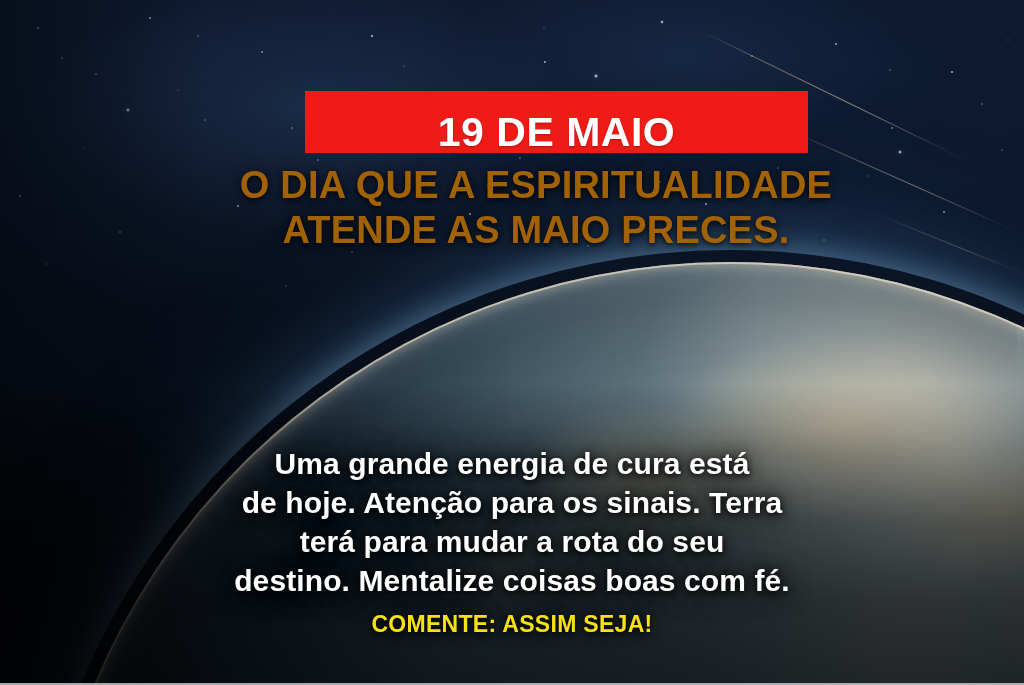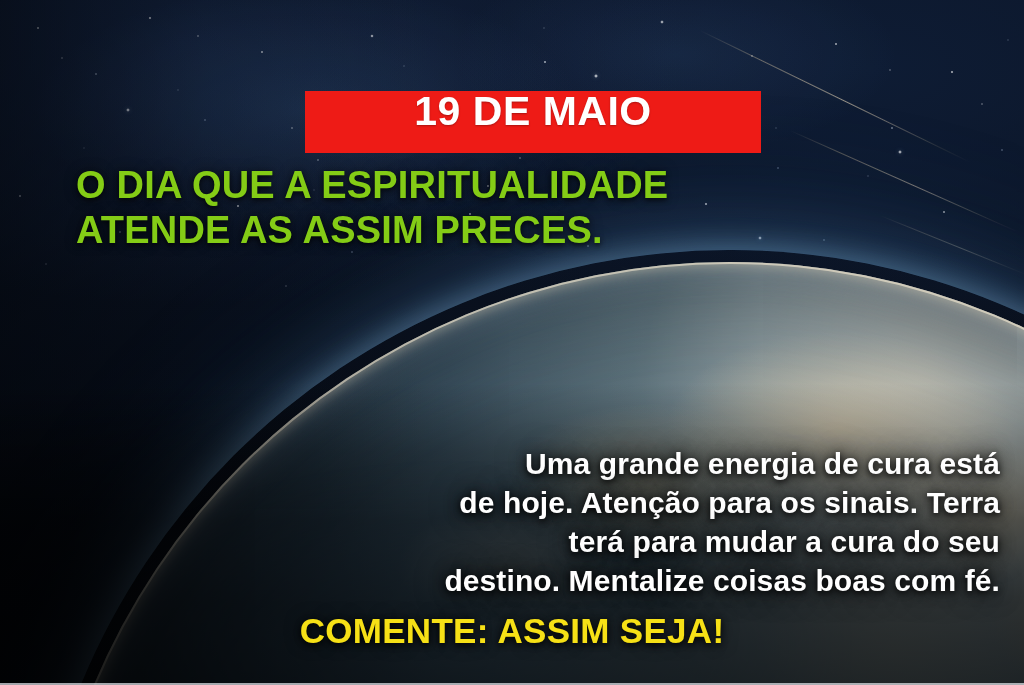"19 DE MAIO" .date-banner { align-items: flex-start -> flex-end; width: 456px -> 503px }
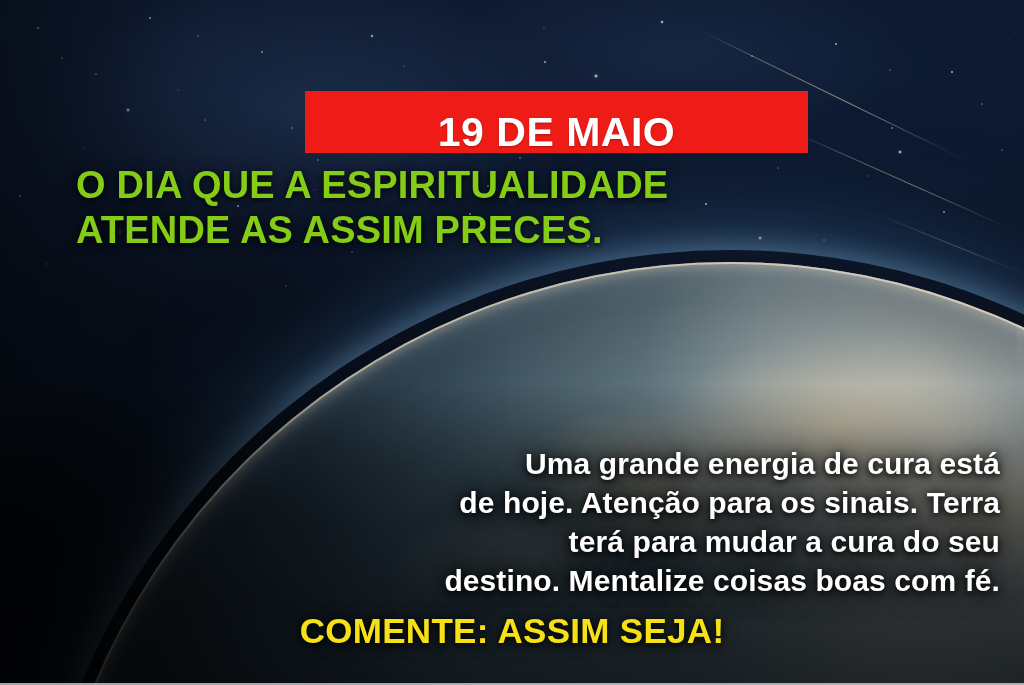"O DIA QUE A ESPIRITUALIDADE" .headline { color: #84cc16 -> #a16207; text-align: left -> center }
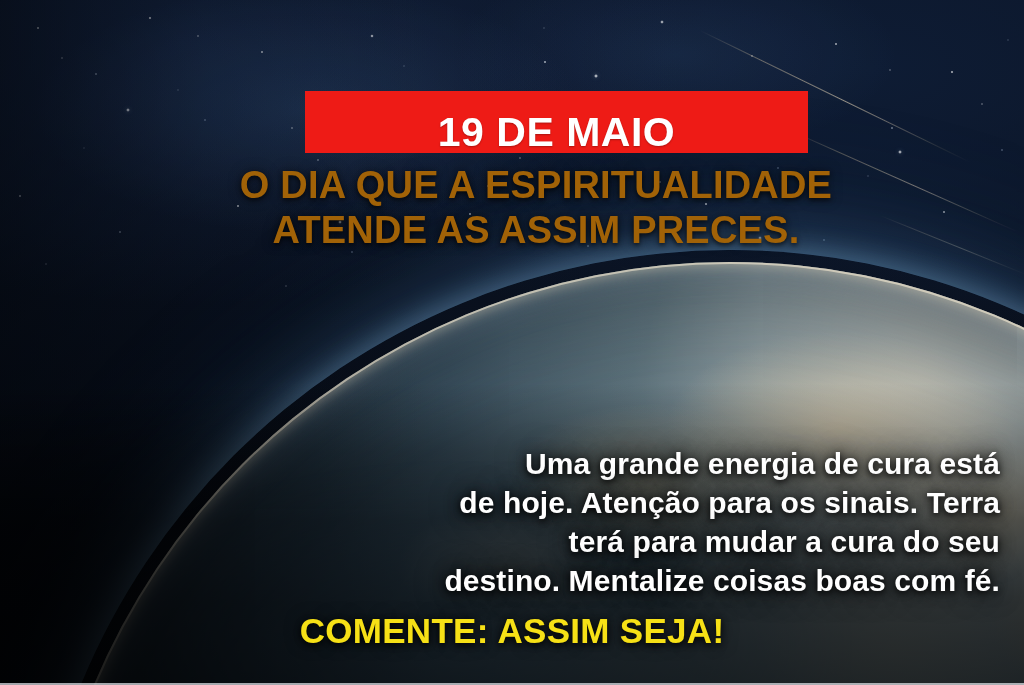"ATENDE AS ASSIM PRECES." span.headline-line { text: ASSIM -> MAIO }
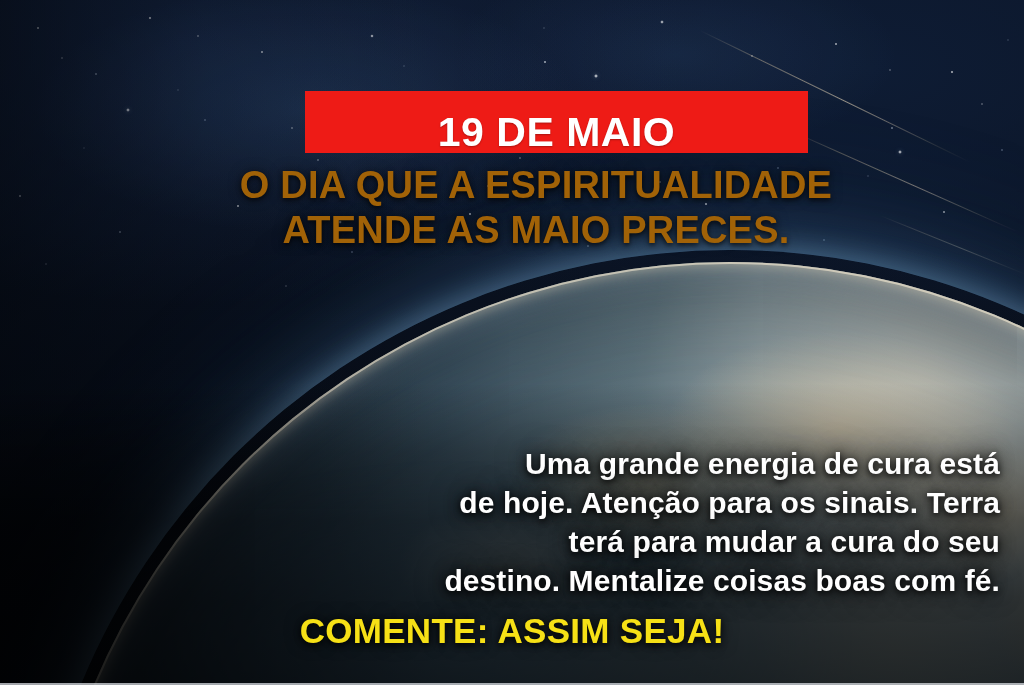"Uma grande energia de cura" .body-copy { padding: 0 24px -> 0 36px; text-align: right -> center }
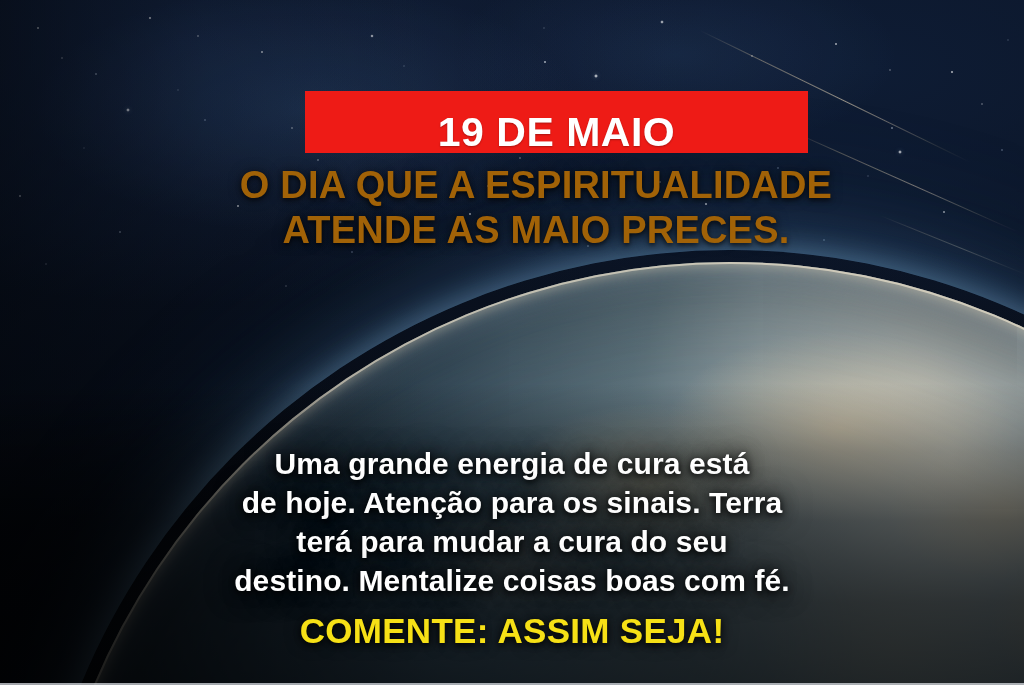"terá para mudar a cura" span.body-line { text: cura -> rota }
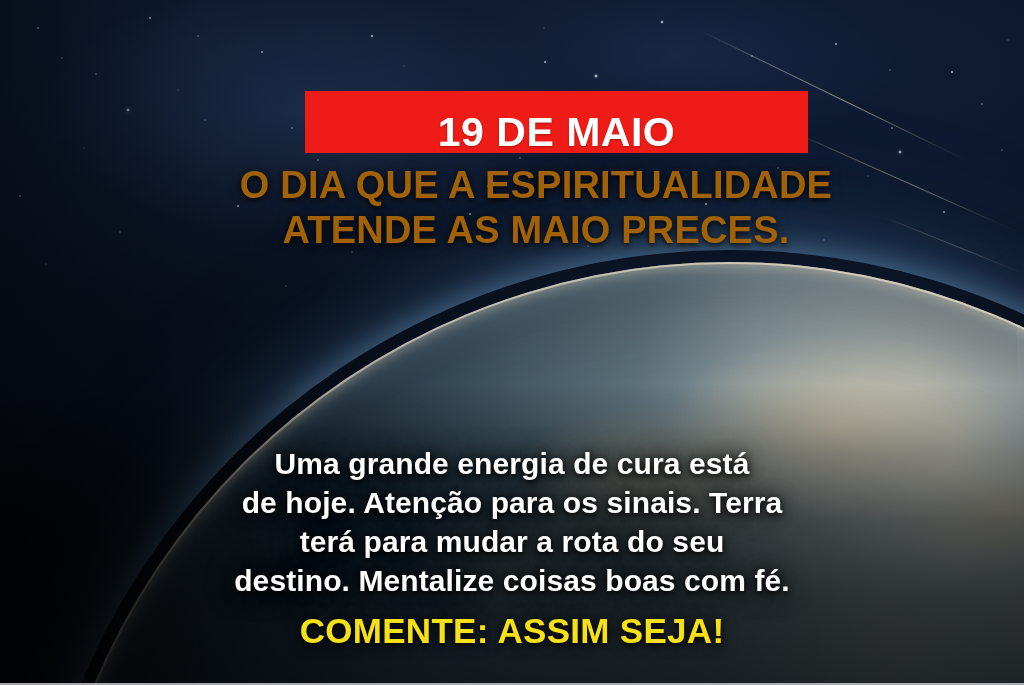"COMENTE: ASSIM SEJA!" .cta { font-size: 35px -> 23px }
